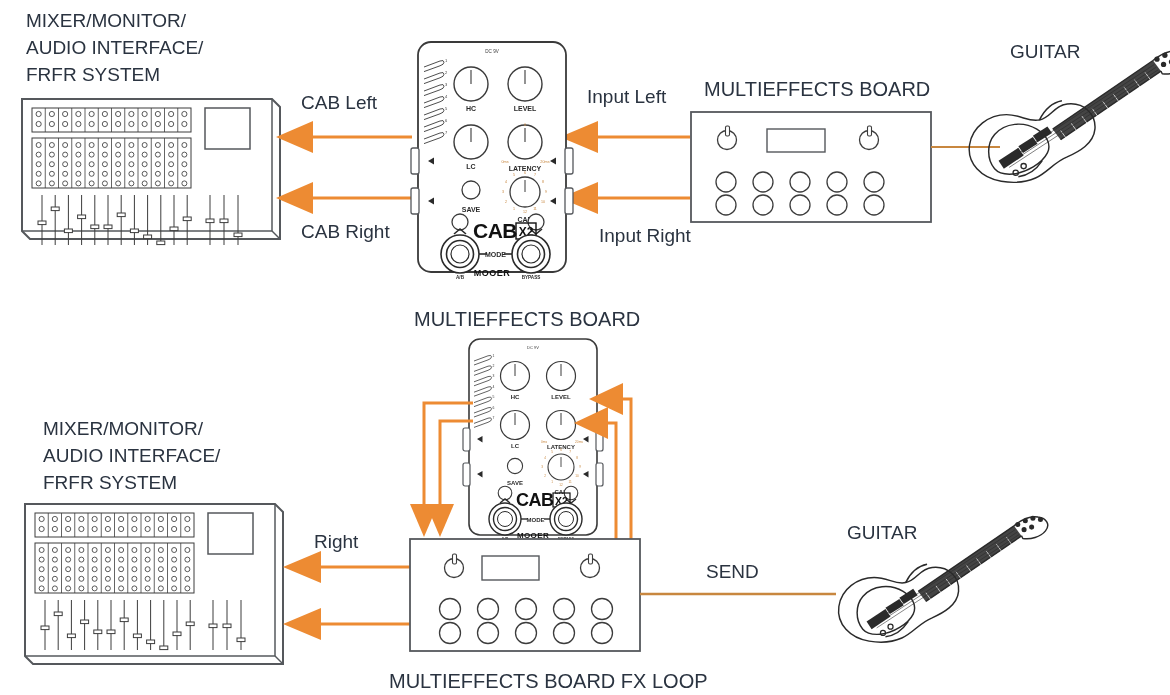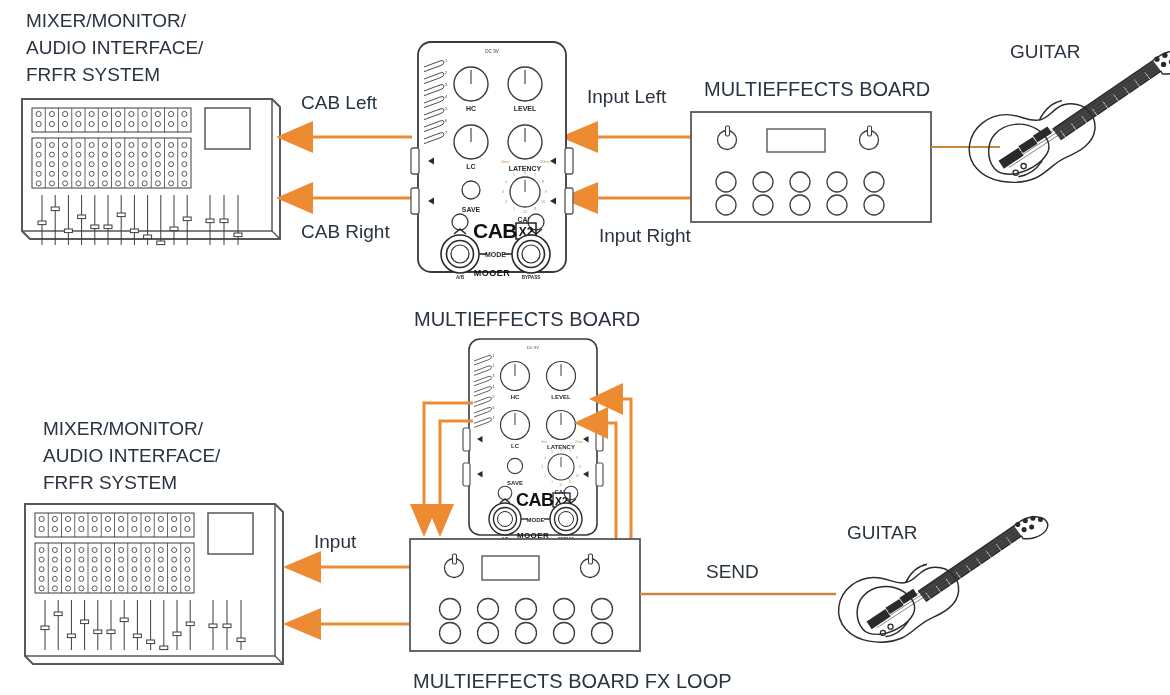"Input" div.lbl { text: Input -> Right }
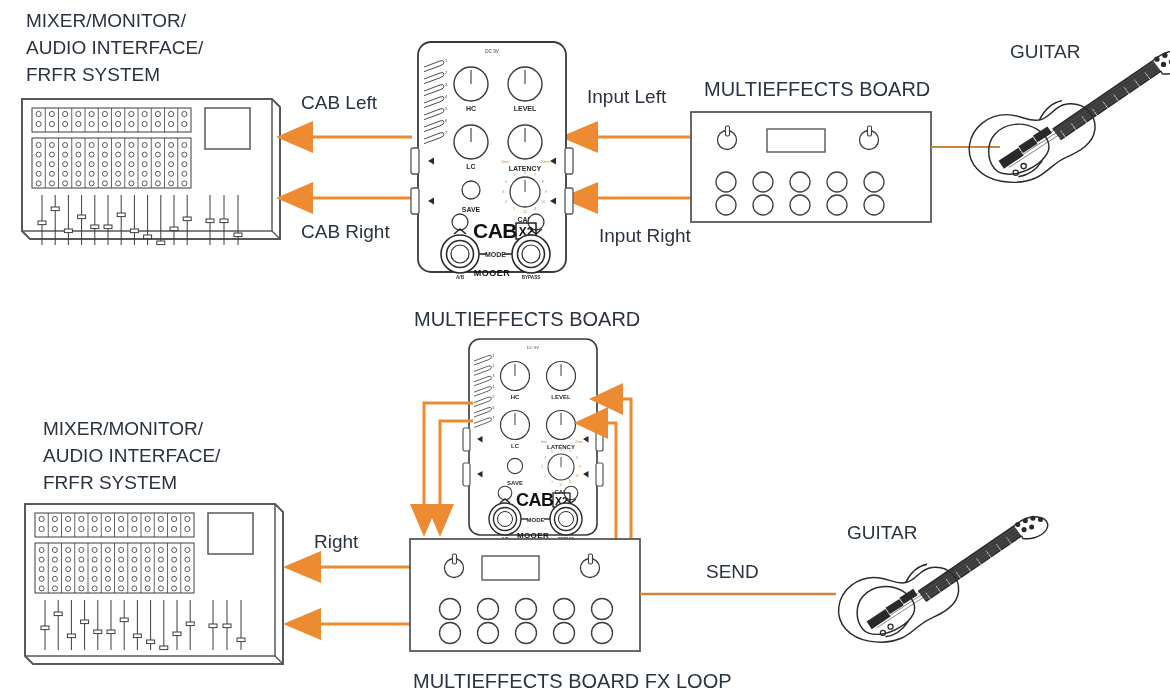"MULTIEFFECTS BOARD FX LOOP" div.lbl { margin-left: 24px -> none }
